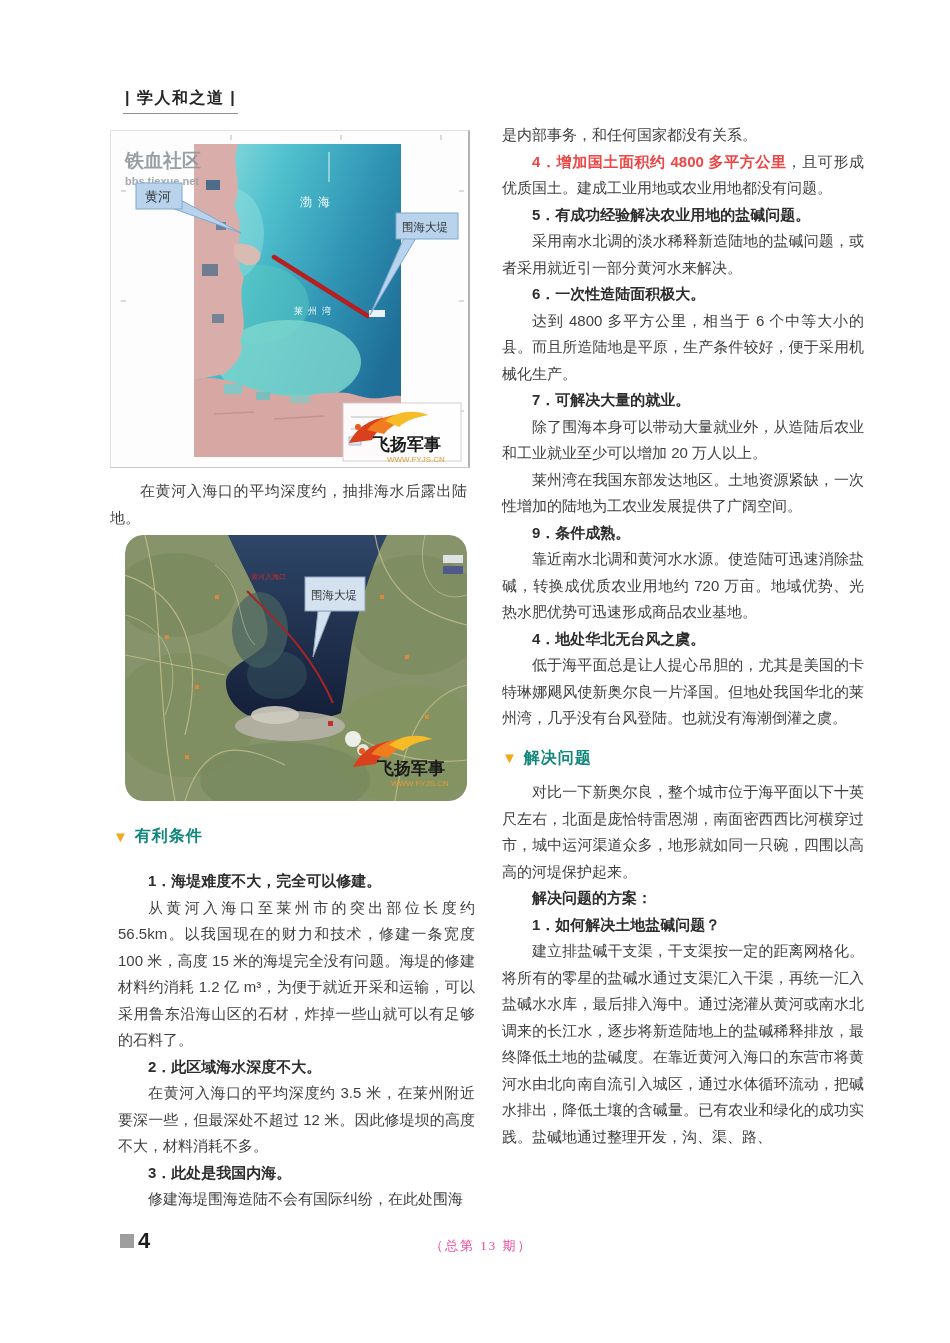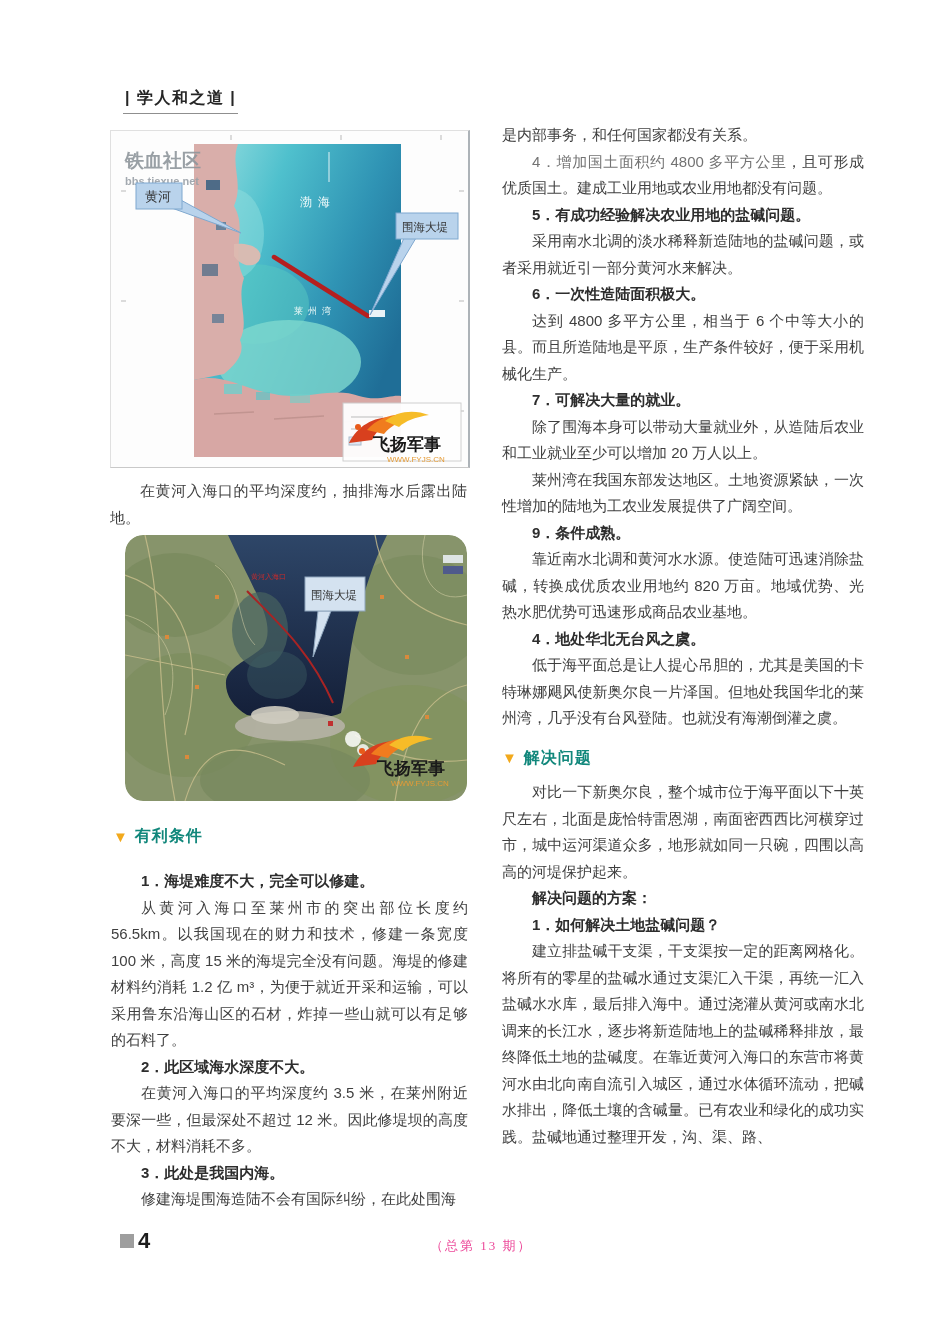"4．增加国土面积约 4800 多平方公里" .para b { color: #737373 -> #ef4444; font-weight: normal -> bold }
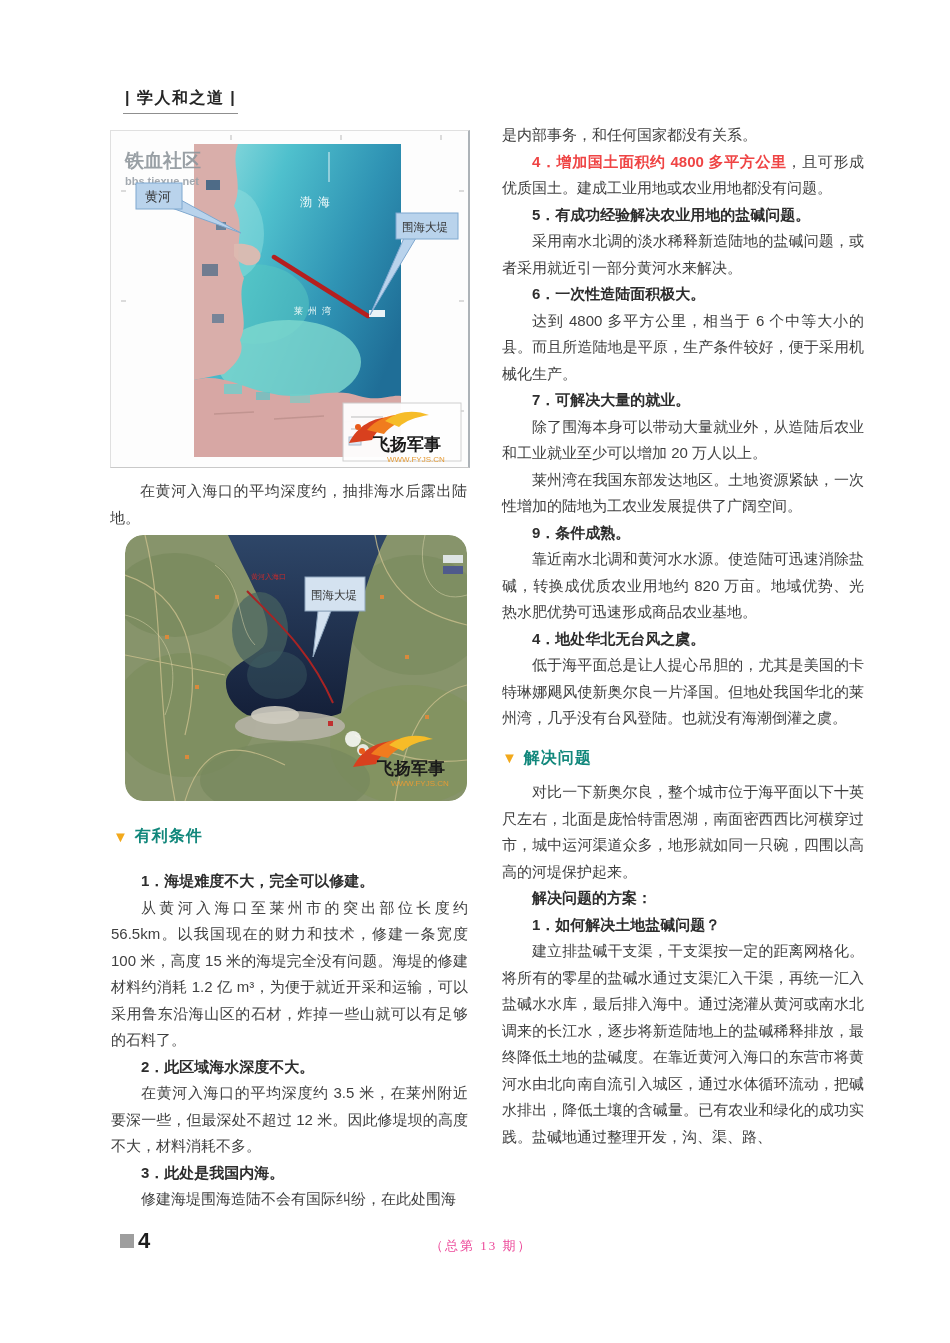"靠近南水北调和黄河水水源。使造陆可迅速消除盐碱，转换成优质农业用地约 820" p.para { text: 820 -> 720 }
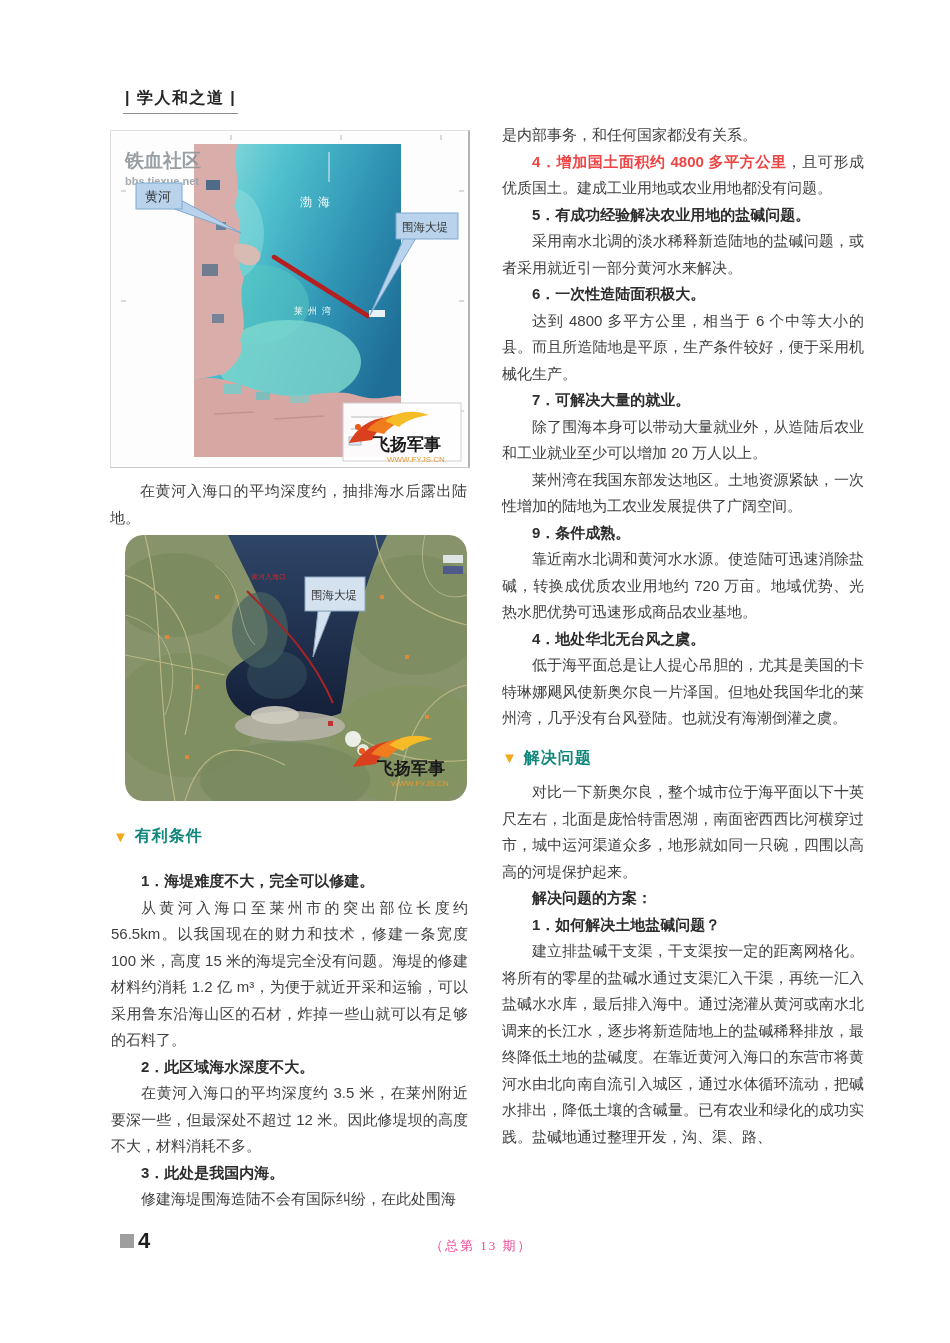"1．海堤难度不大，完全可以修建。" .left-flow { left: 111px -> 118px }
